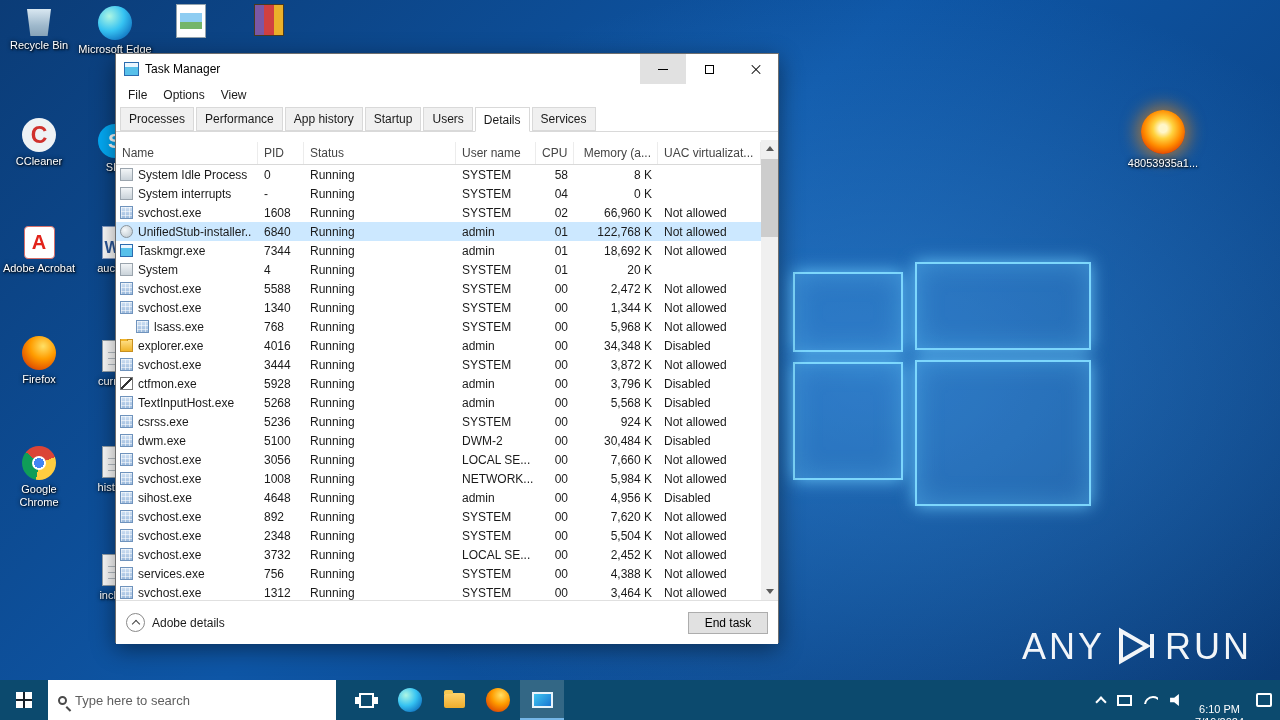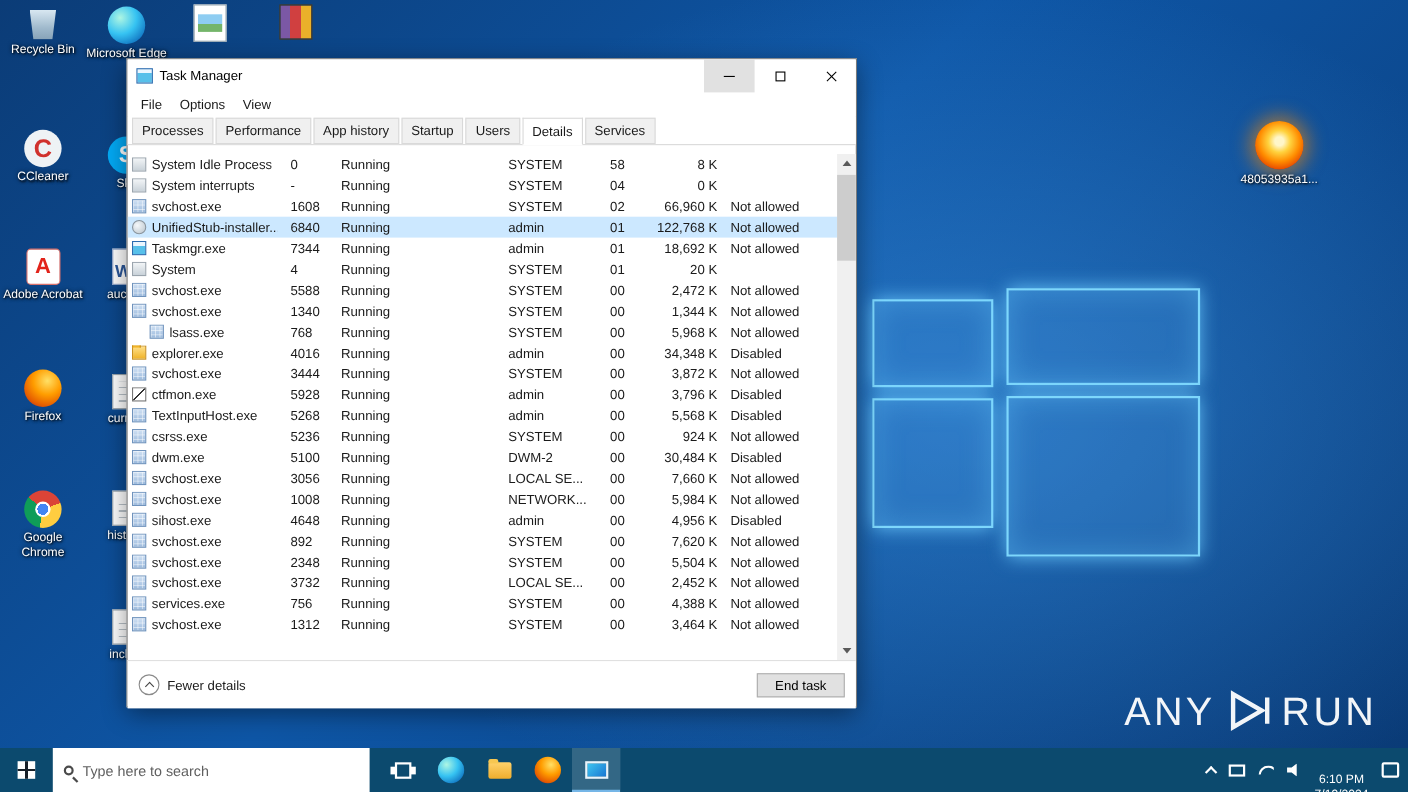"Name" div.thead { html: none -> <div> <div>Name</div> <div>PID</div> <div>Status</div> <div>User name</div> <div>CPU</div> <div>Memory (a...</div> <div>UAC virtualizat...</div> </div> }
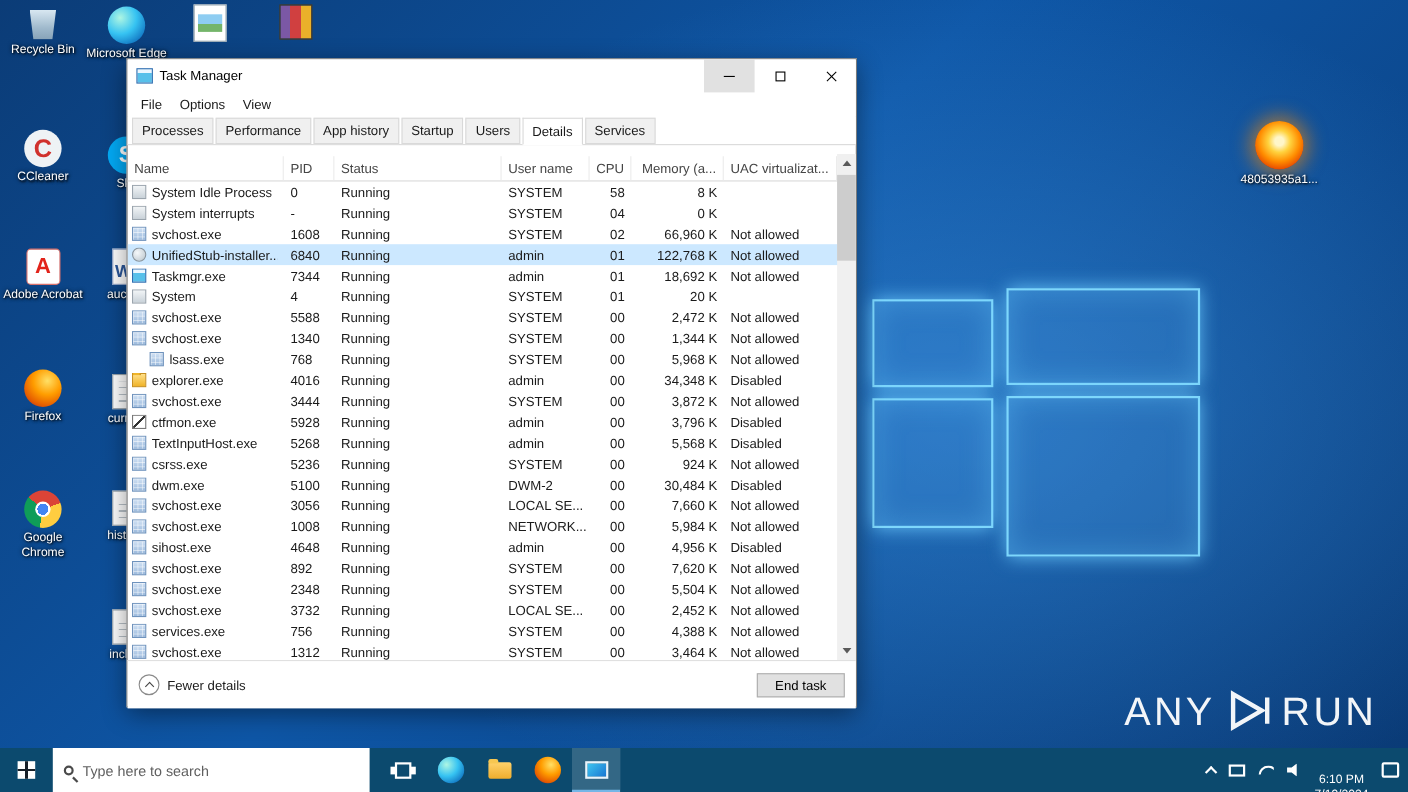"Fewer details" span { text: Fewer -> Adobe }
